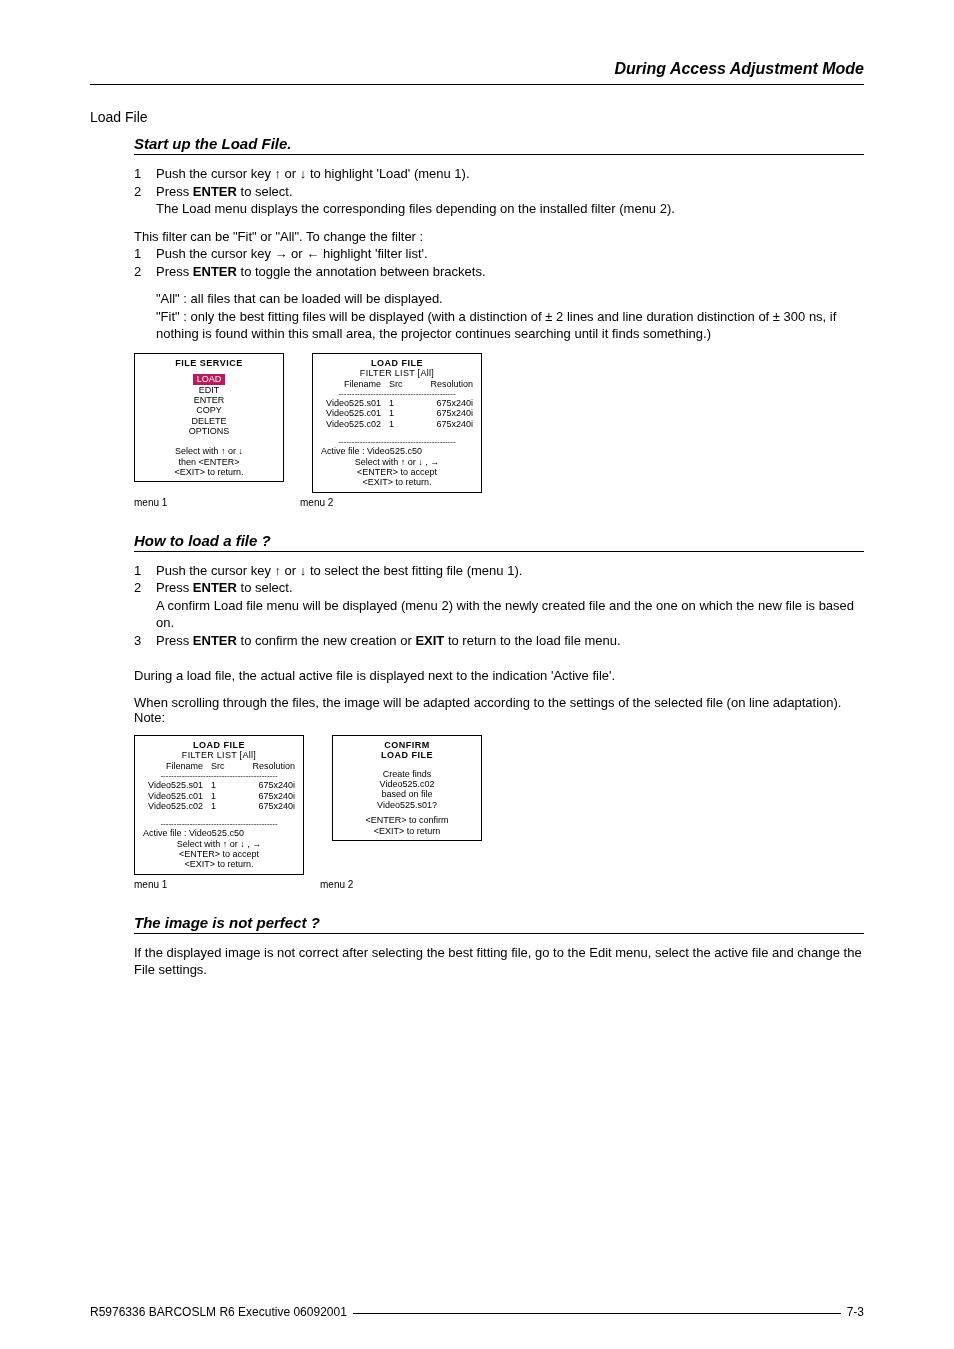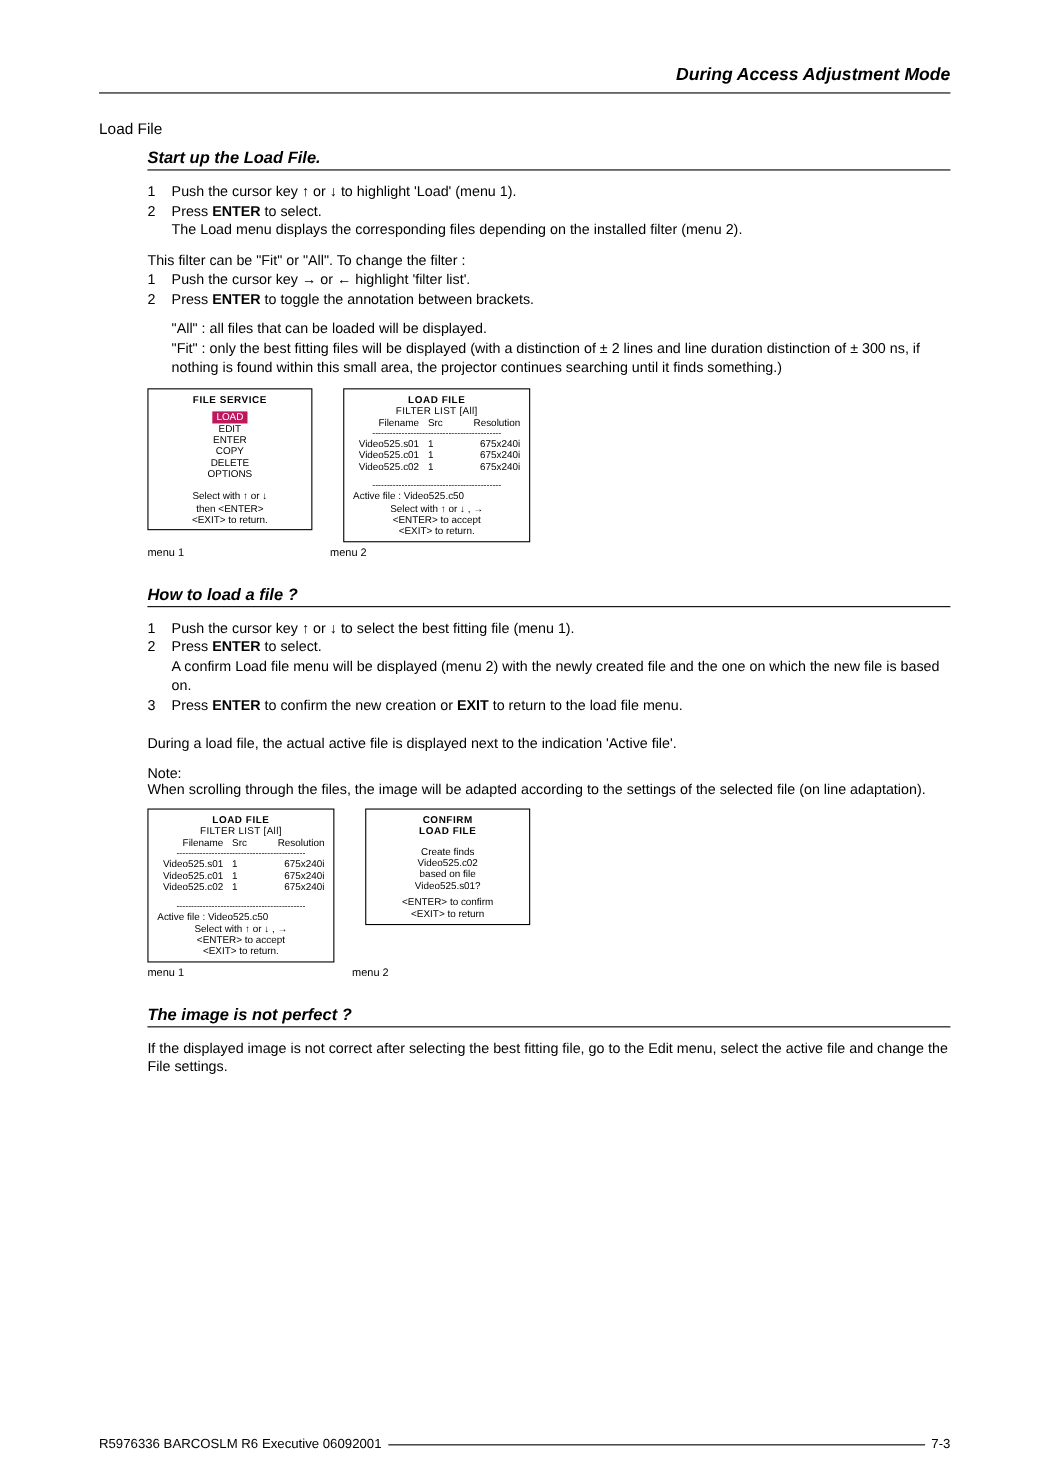"Note:" div { order: before "When scrolling through the files," -> after "When scrolling through the files," }
